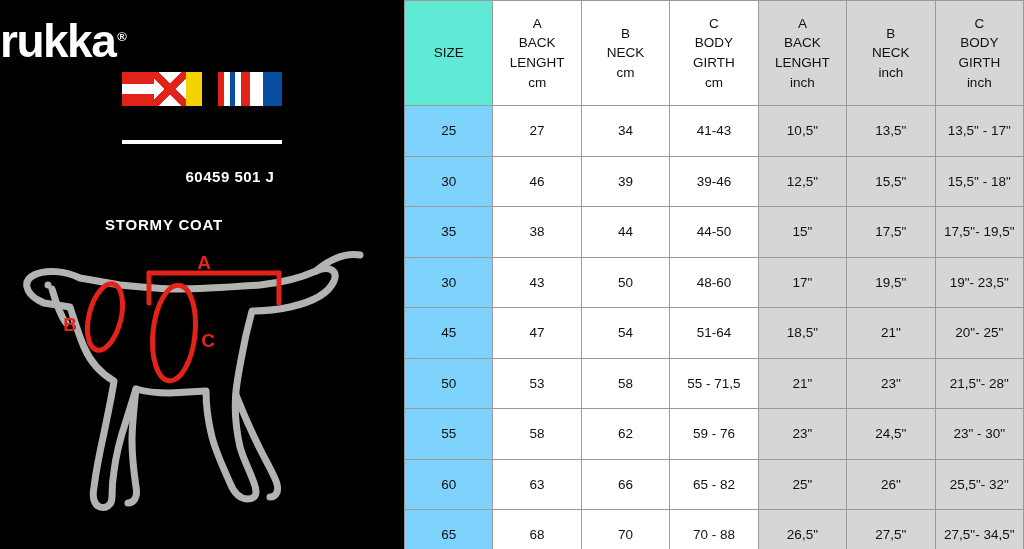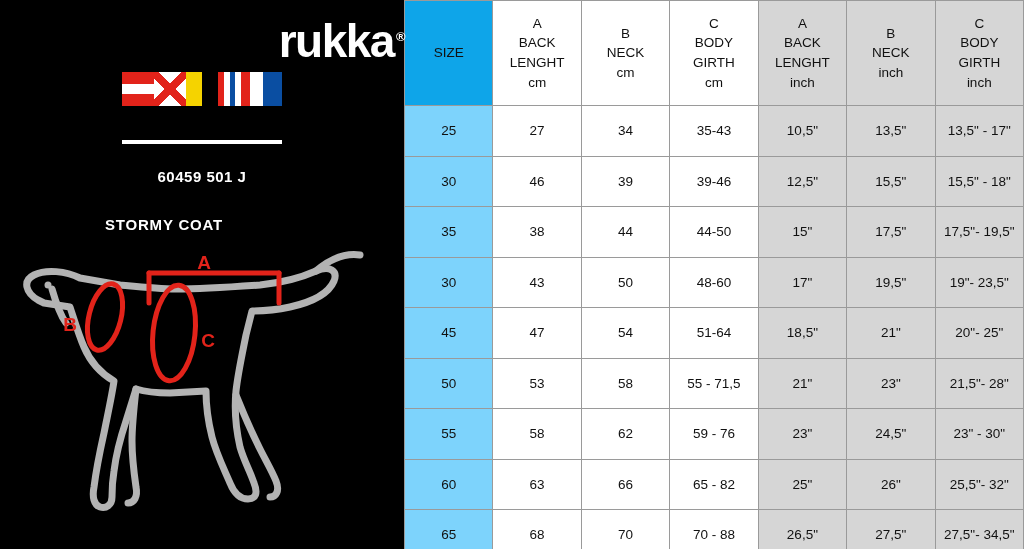"rukka ®" .brand-block { text-align: right -> left }
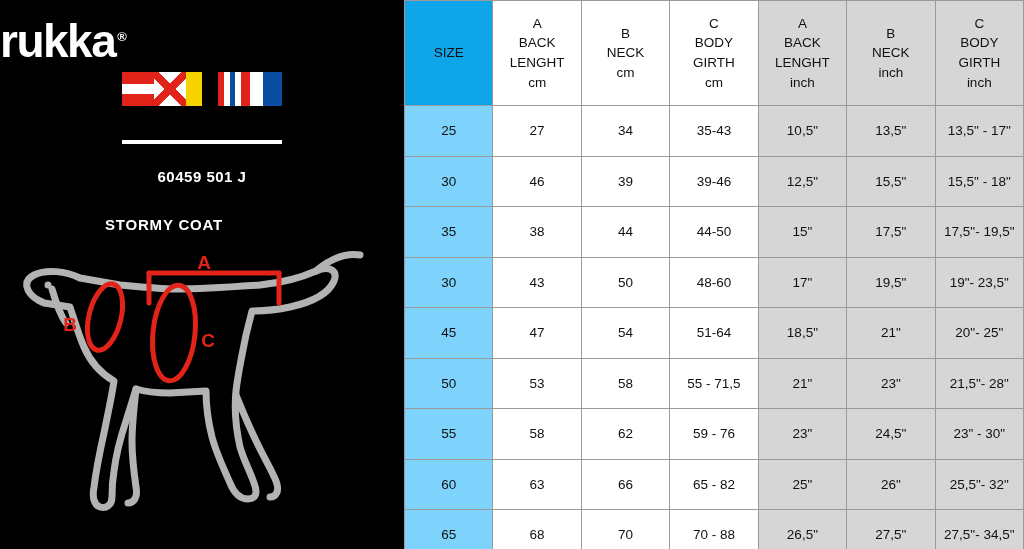"SIZE" th.size-head { background: #0ea5e9 -> #5eead4 }
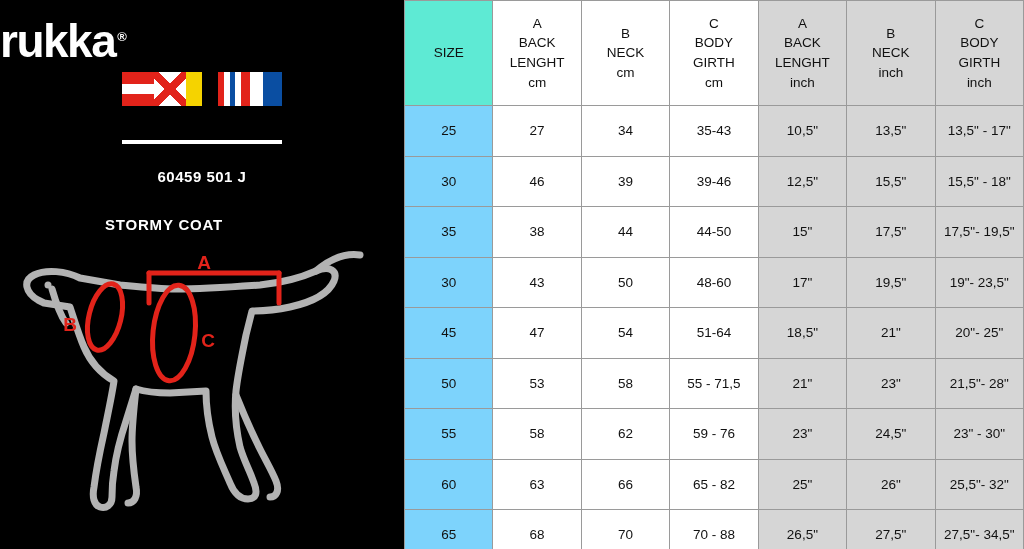"35-43" td.col-plain { text: 35-43 -> 41-43 }
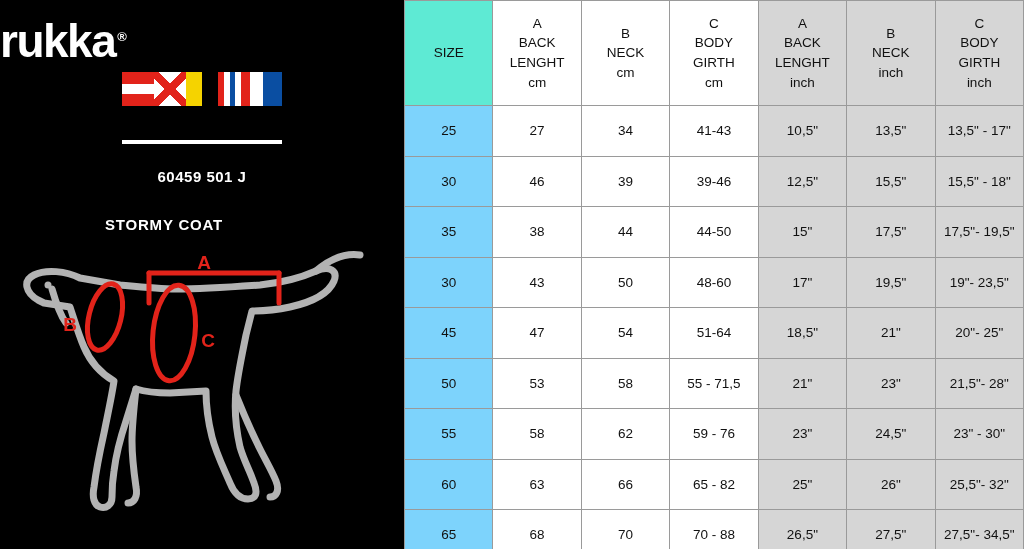"60459 501 J" .code-text { padding-left: none -> 28px }
